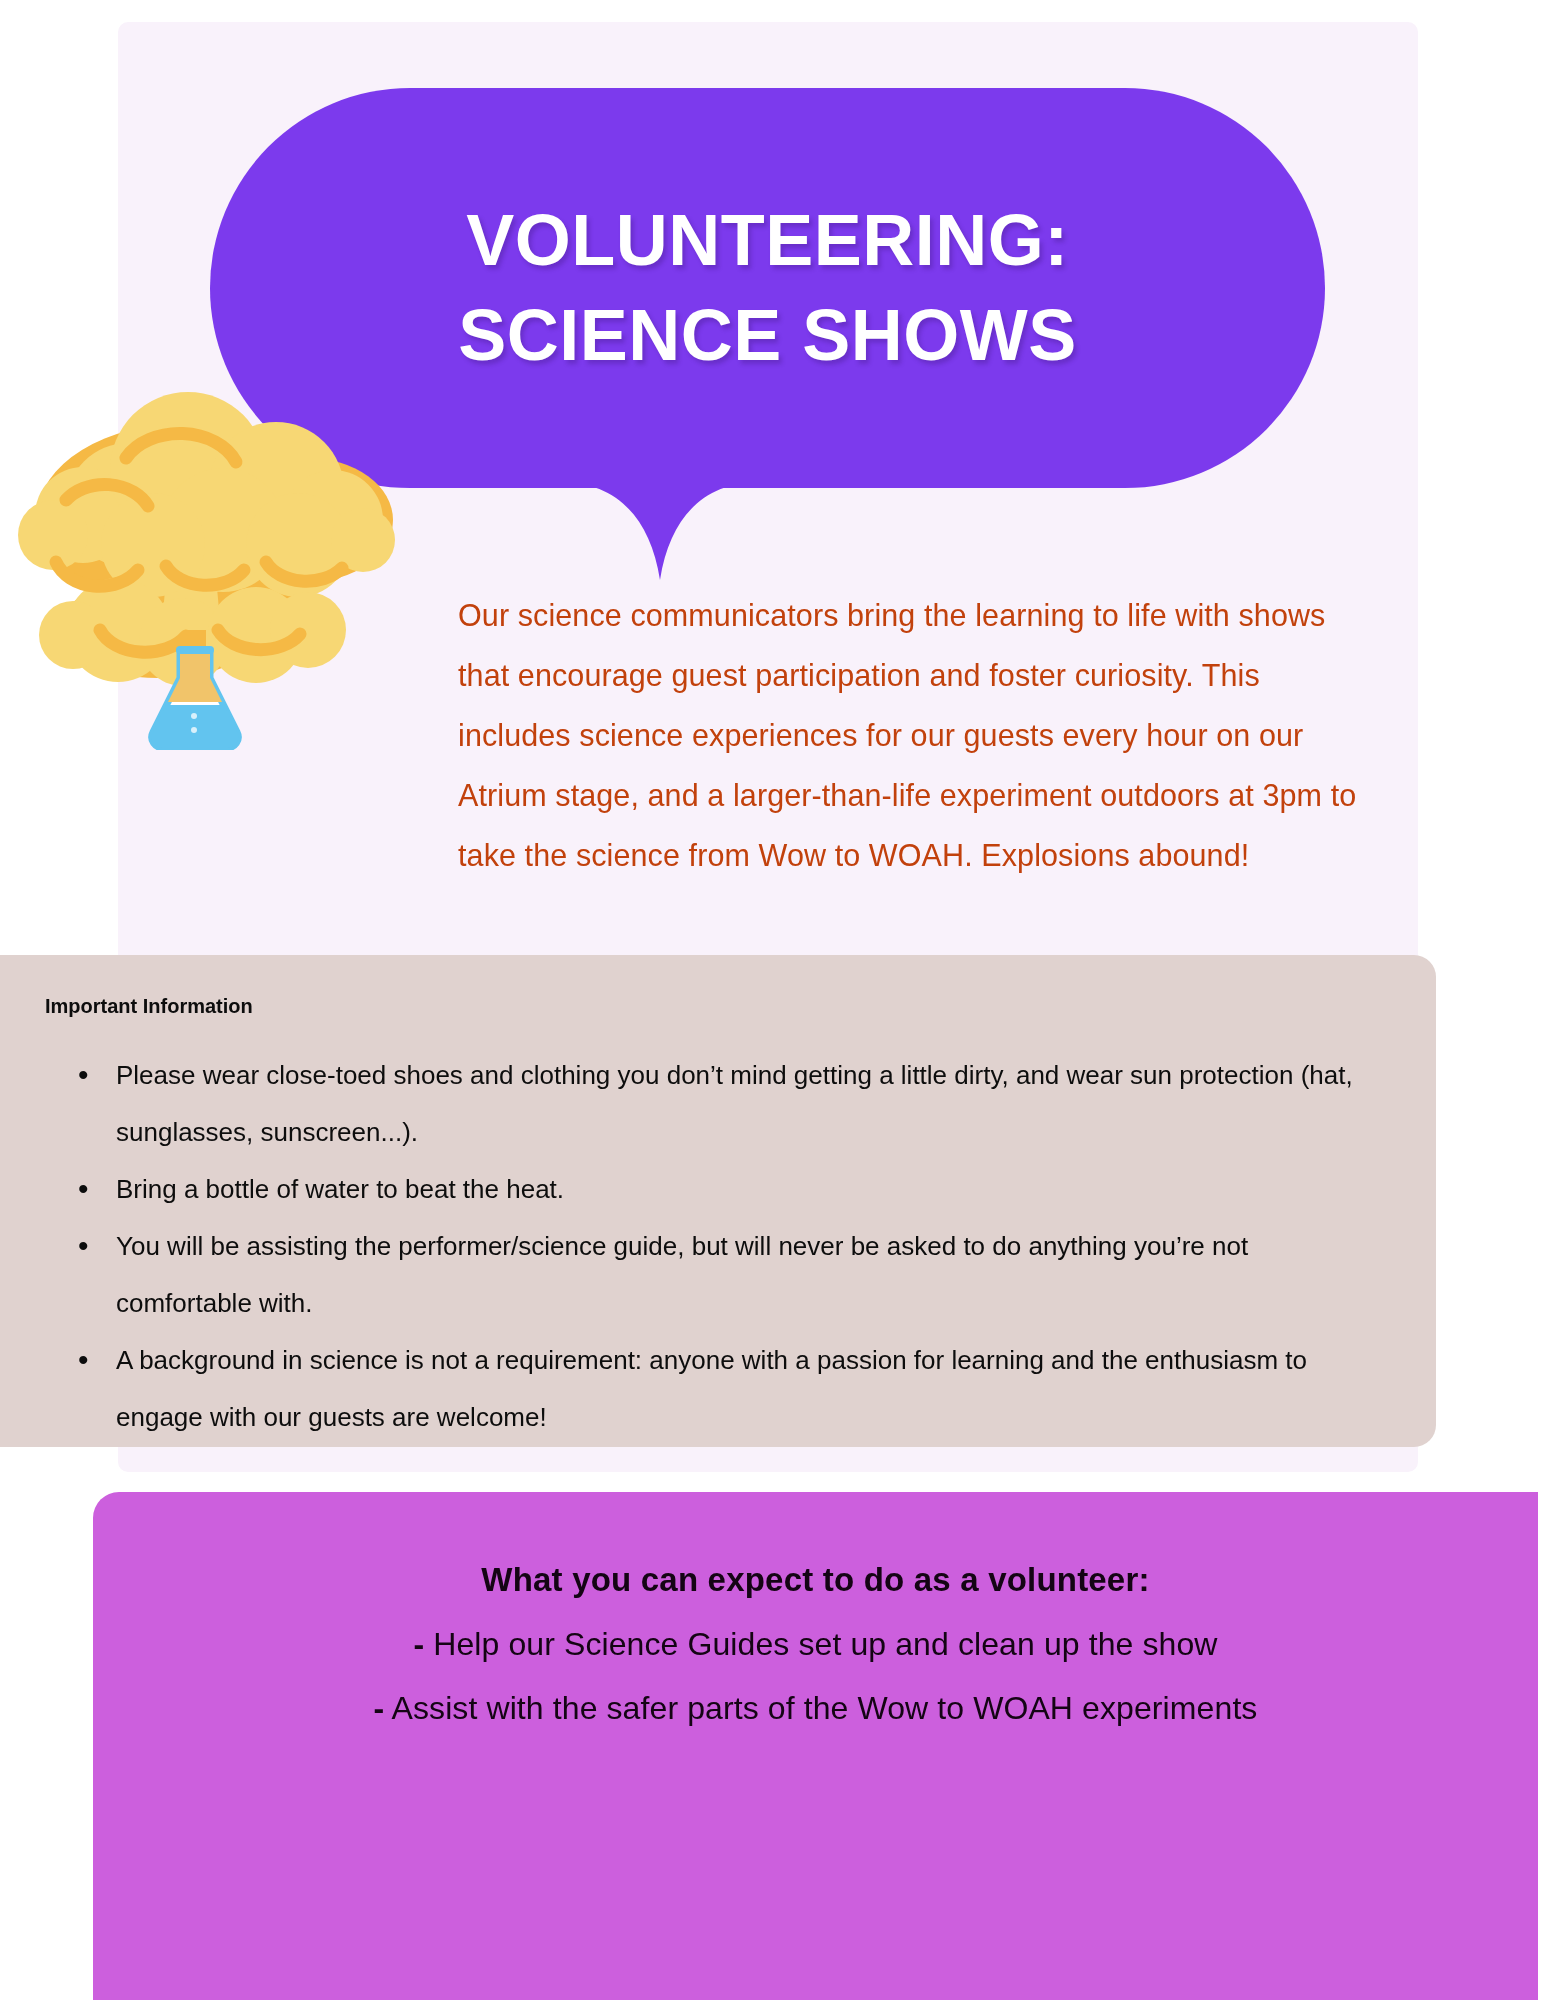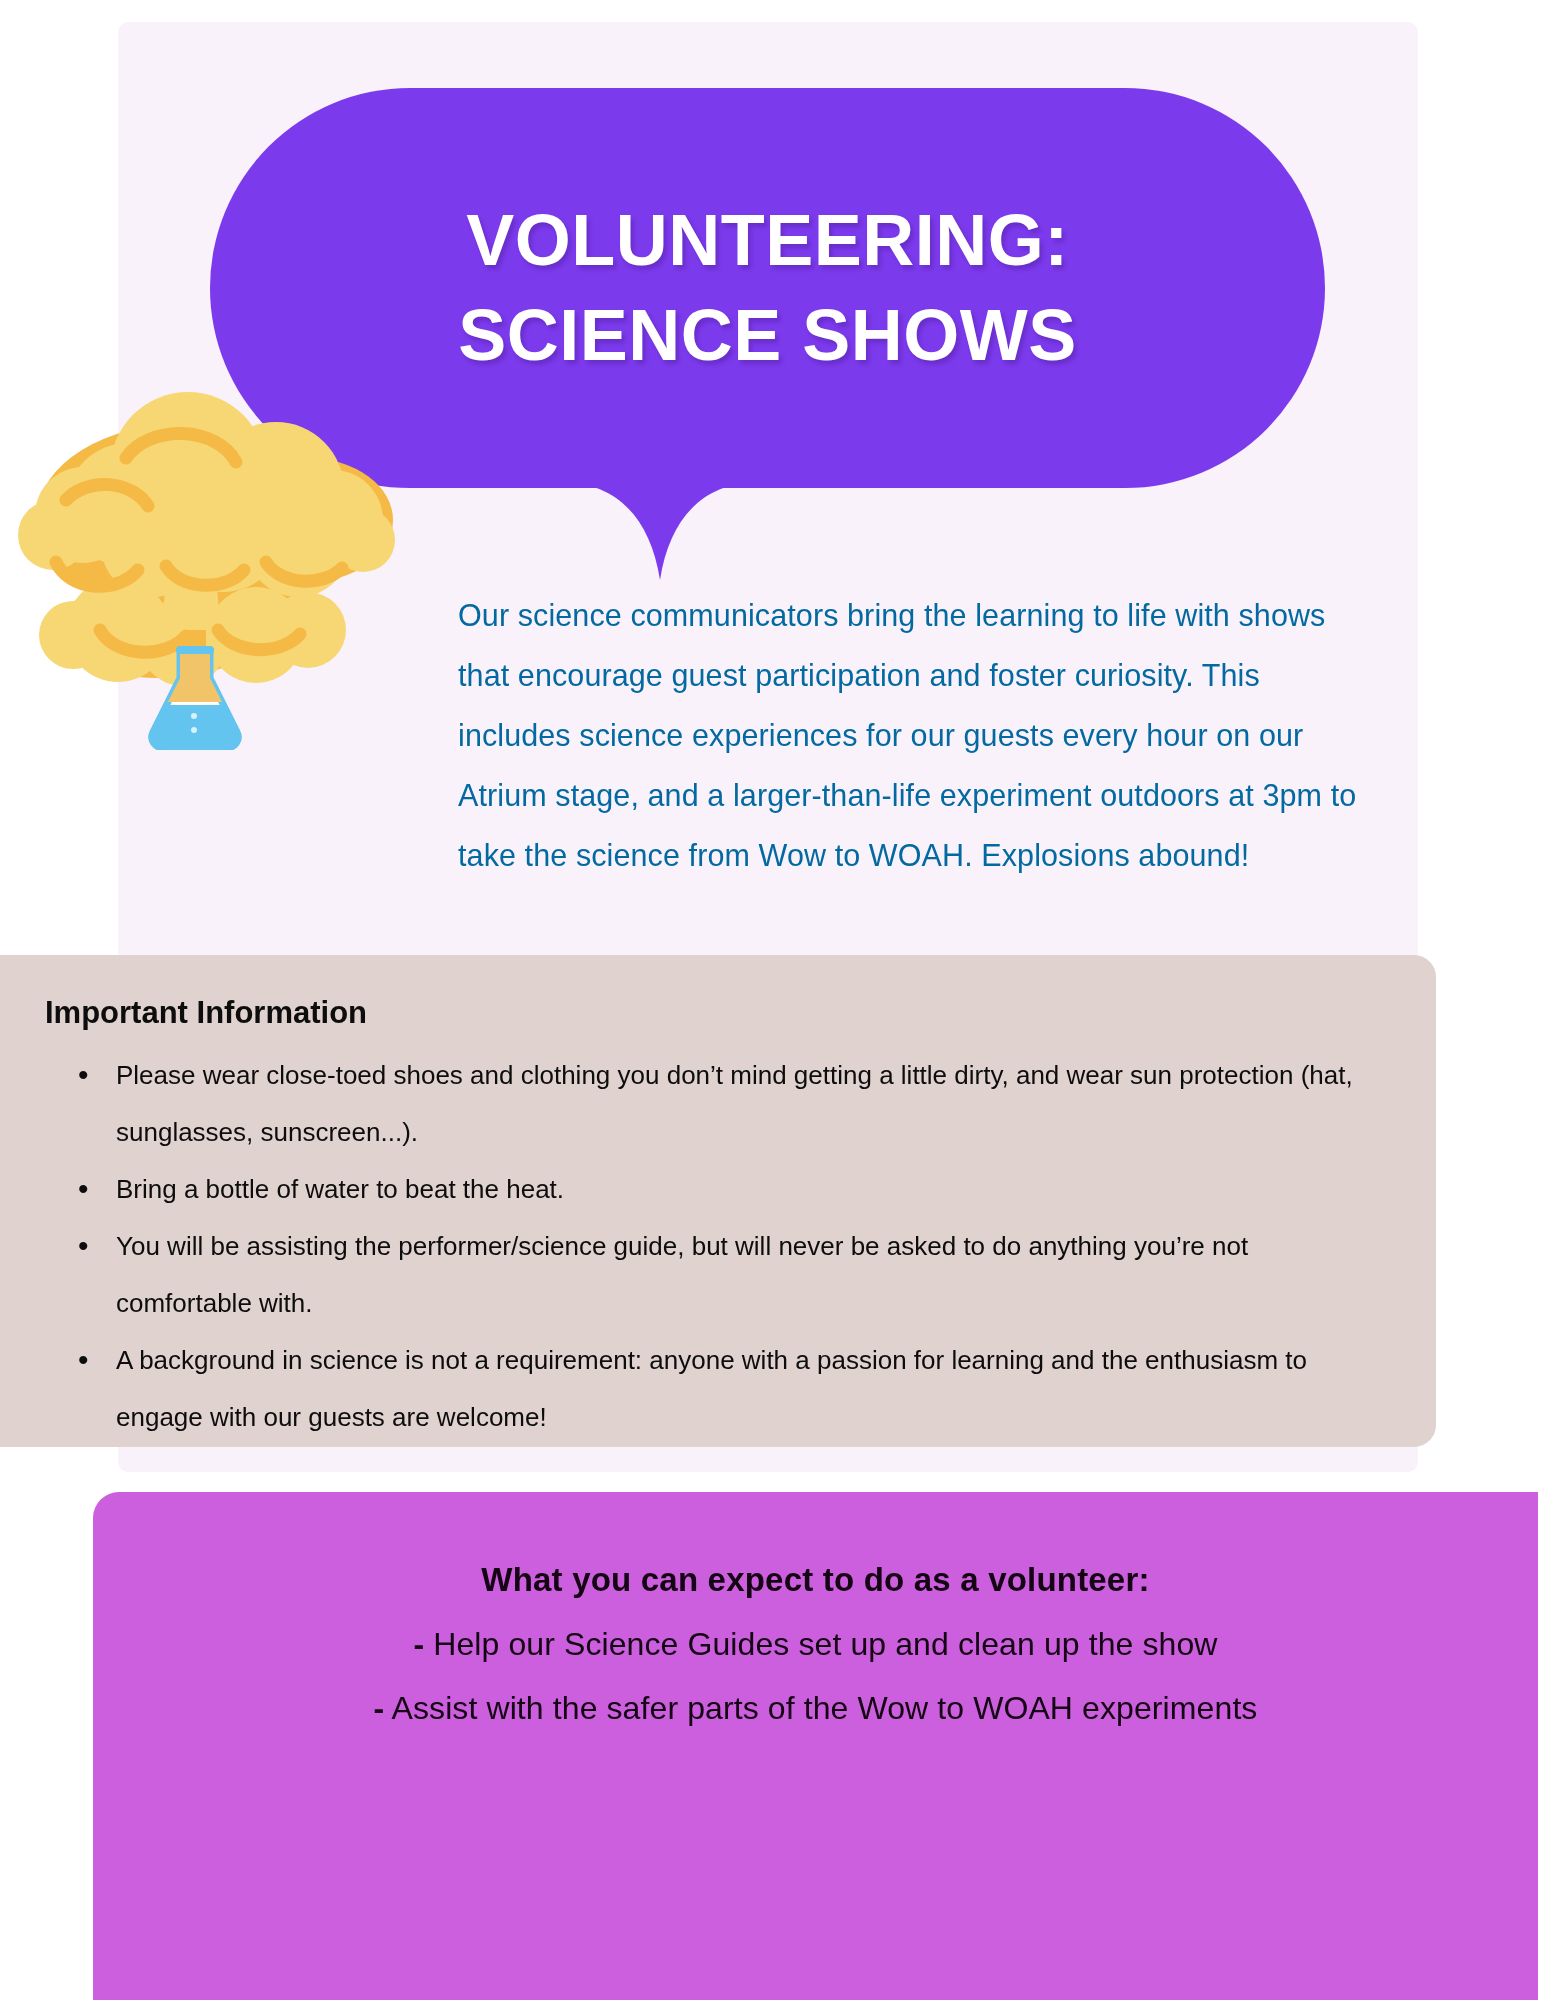"Our science communicators bring the" .intro { color: #0369a1 -> #c2410c }
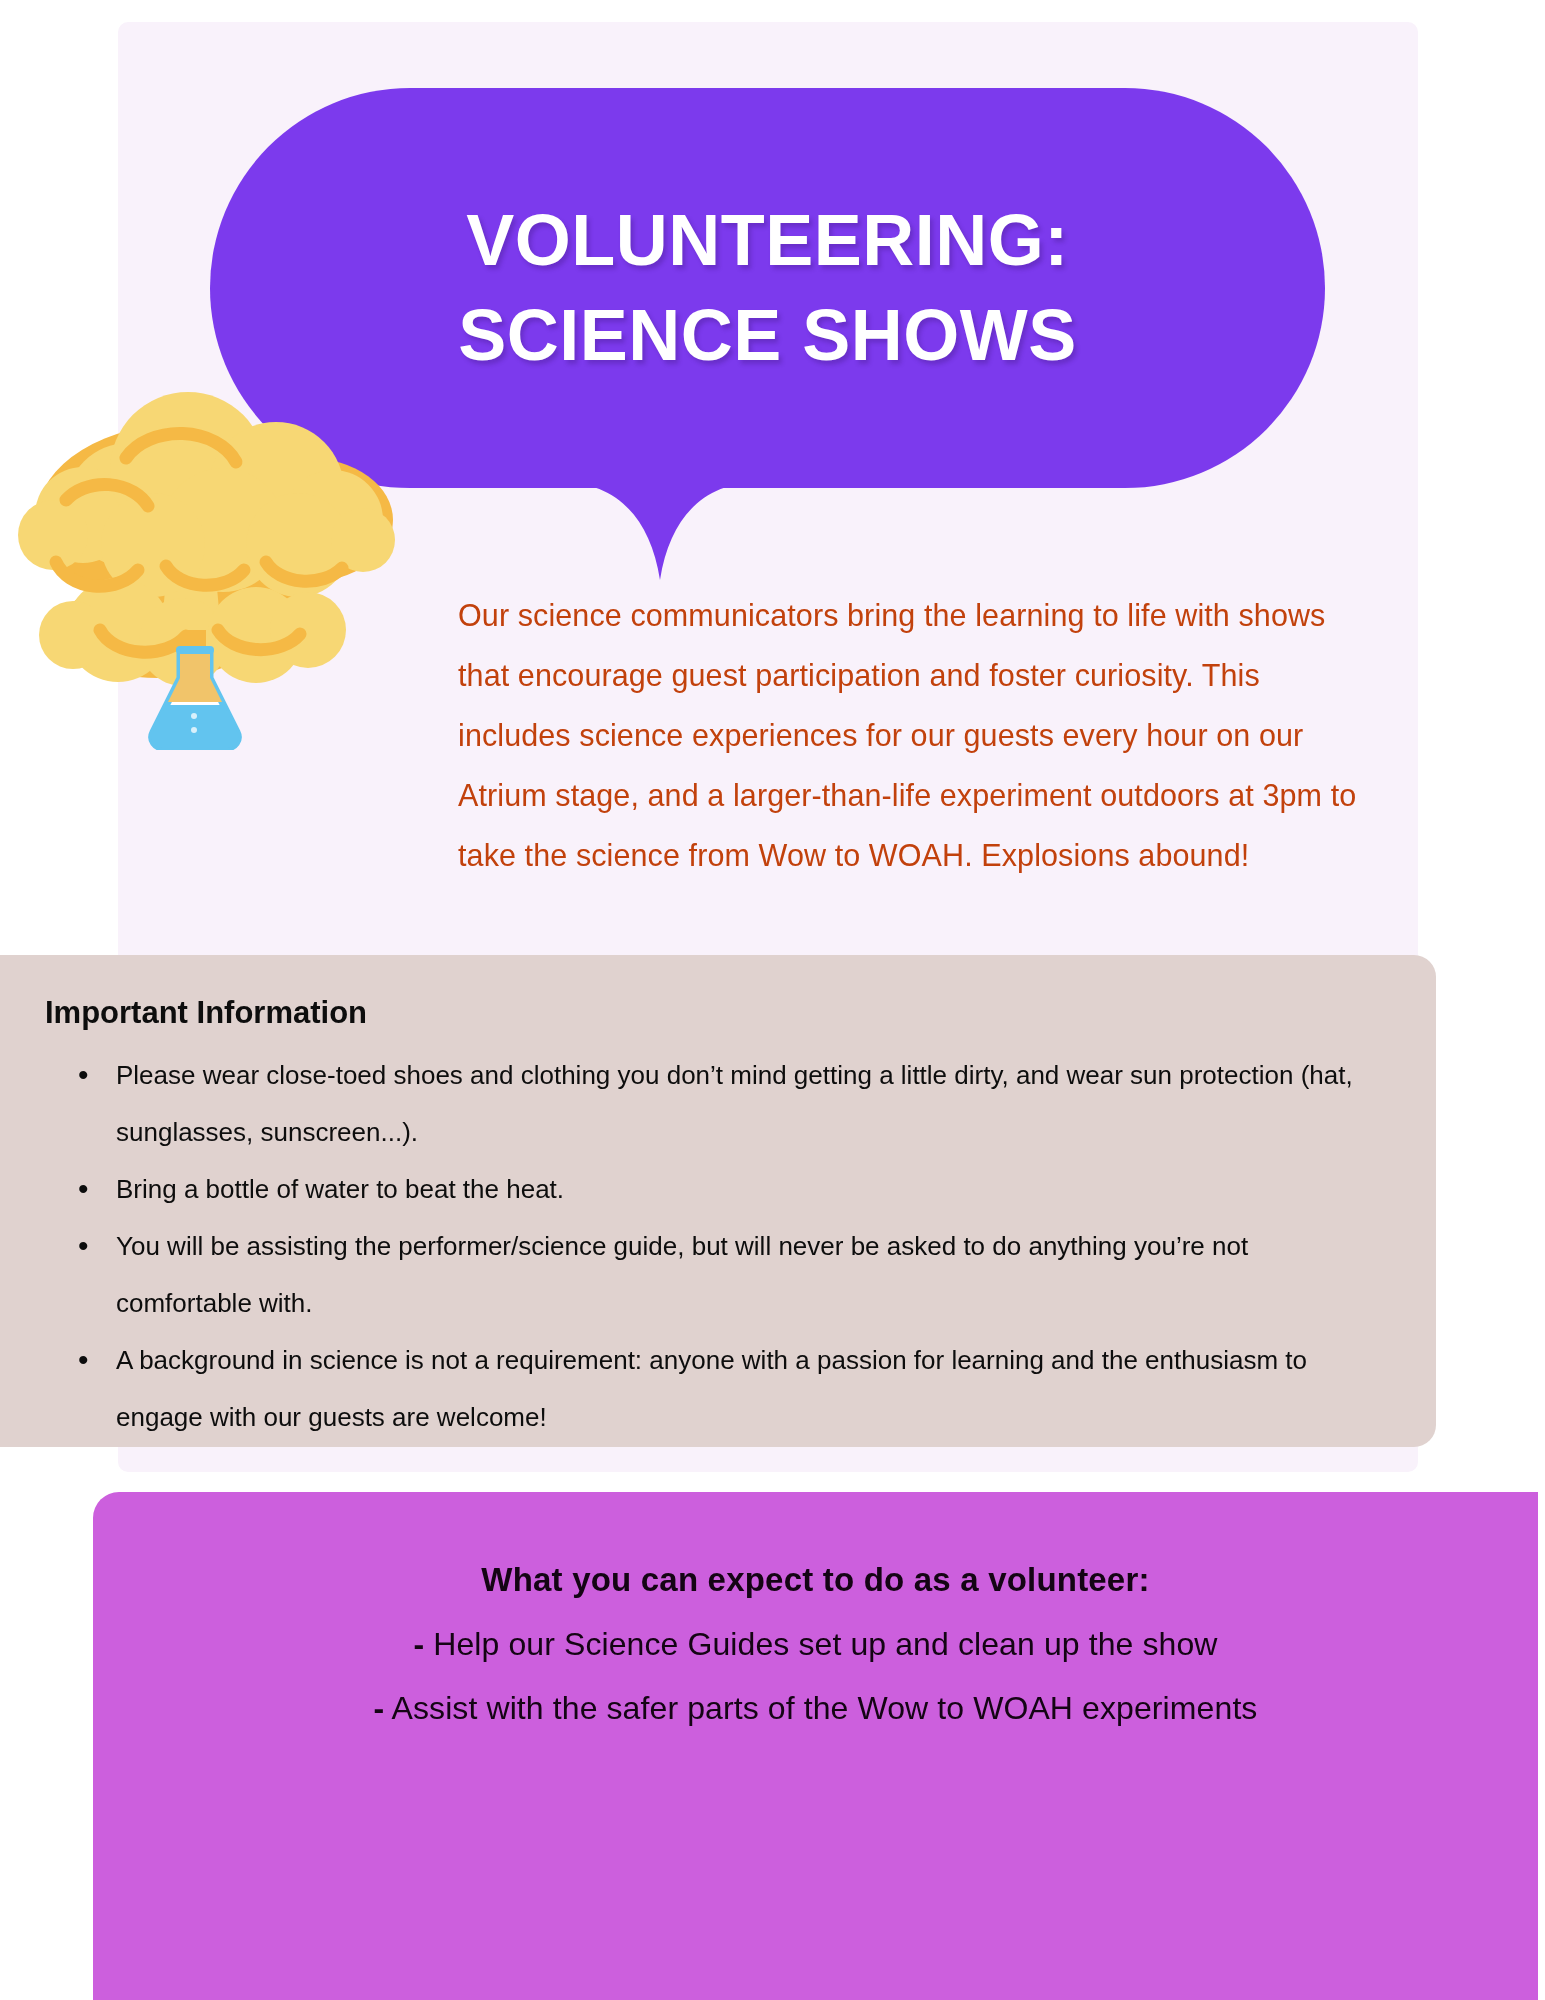"Important Information" .info-title { font-size: 31px -> 20px }
